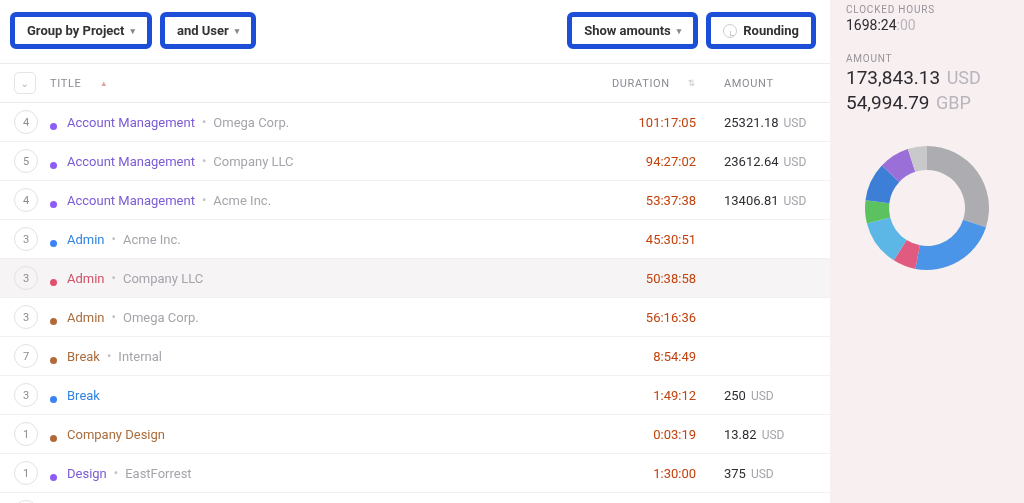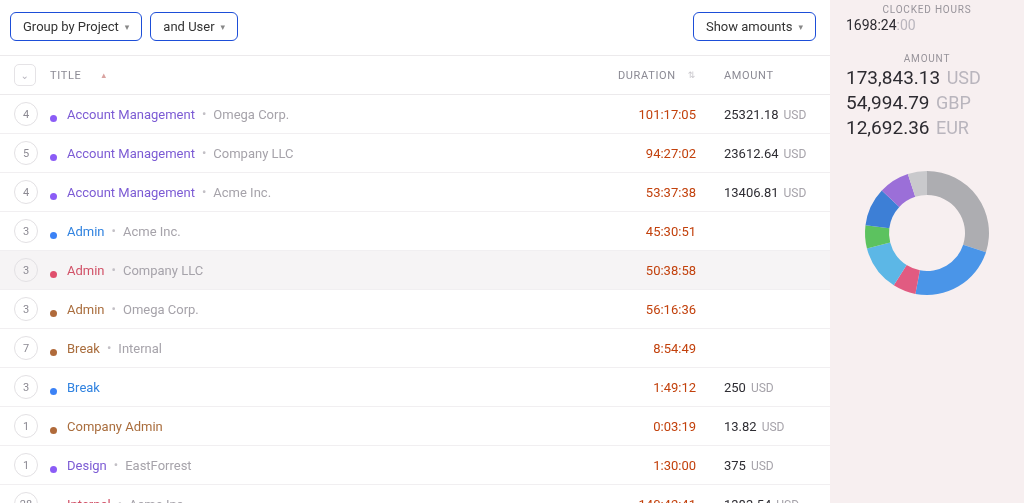"CLOCKED HOURS" .stat-label { text-align: center -> none }
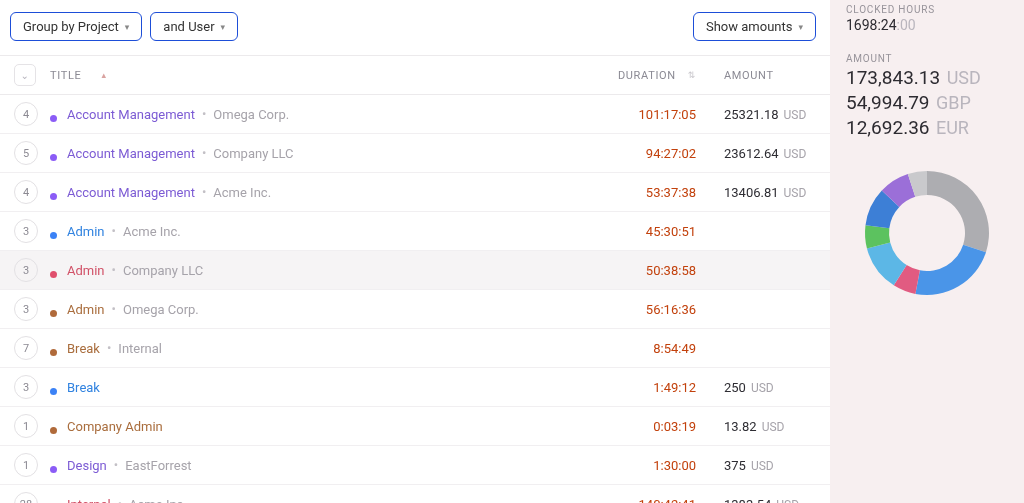"Group by Project" .chip { border: 1px solid #1d4ed8 -> 5px solid #1d4ed8; font-weight: none -> bold }
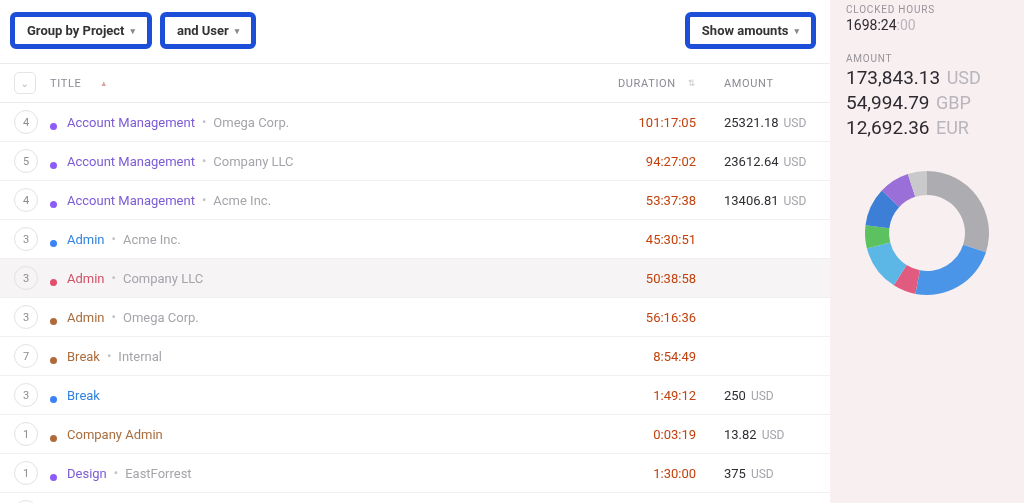"Rounding" div.chip { html: none -> <div> <span></span> <span>Rounding</span> </div> }
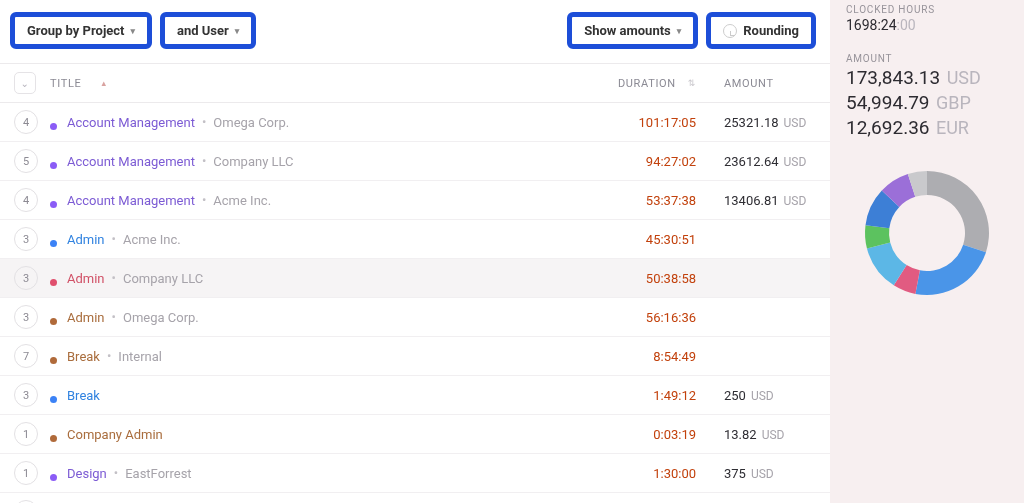"DURATION" .col-duration { gap: 12px -> 18px }
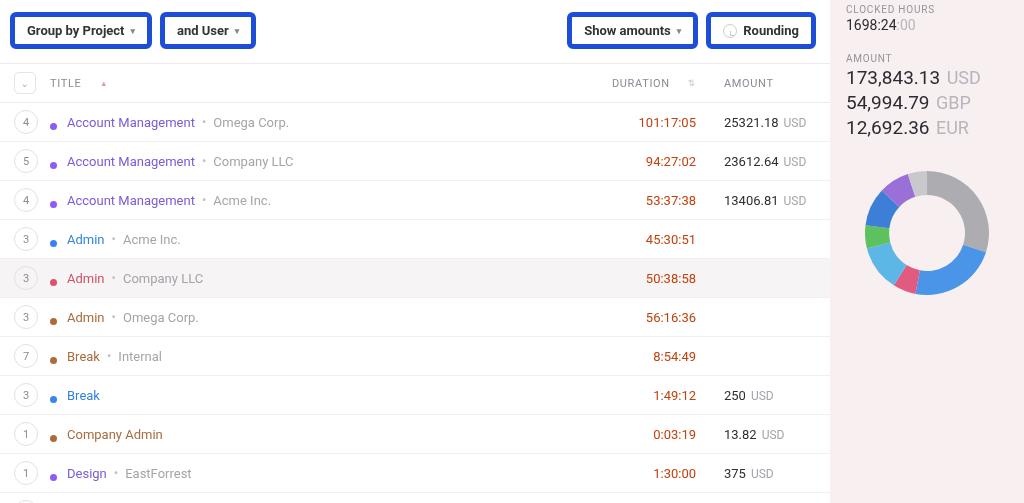"12,692.36 EUR" div.stat-line { html: <div><span>12,692.36</span><span> EUR</span></div> -> none }
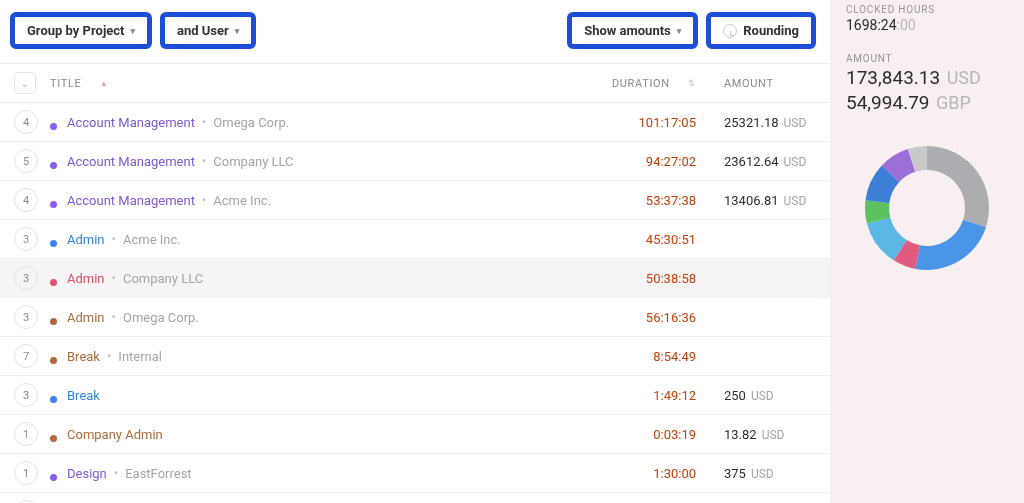"Company Admin" span.proj { text: Admin -> Design }
